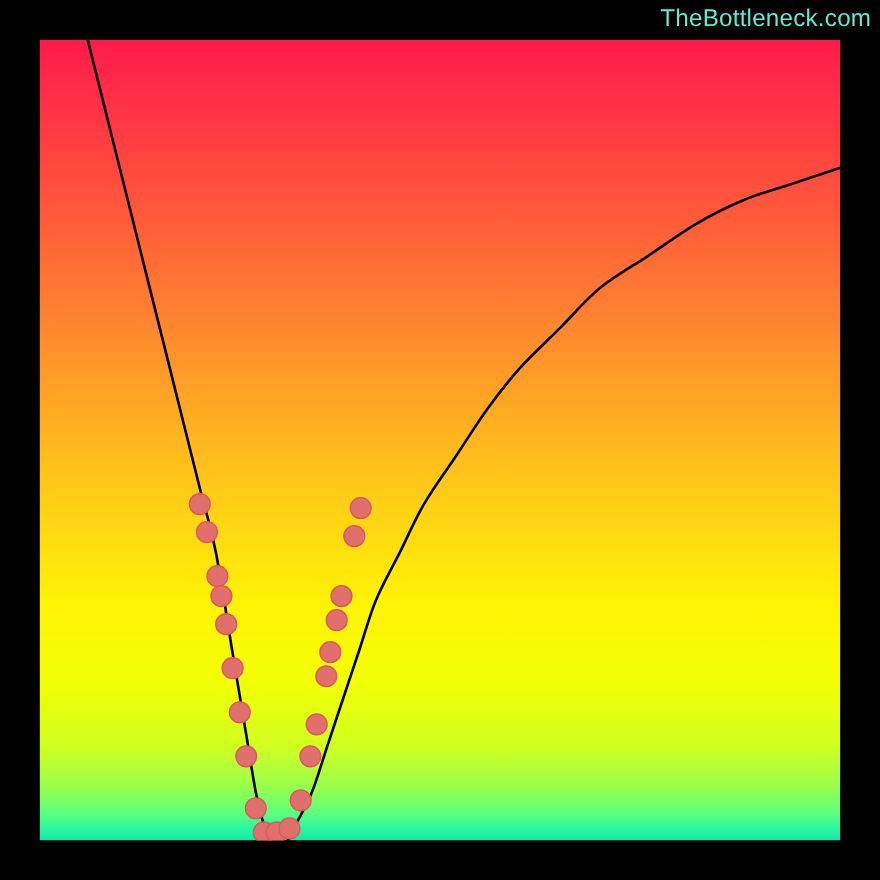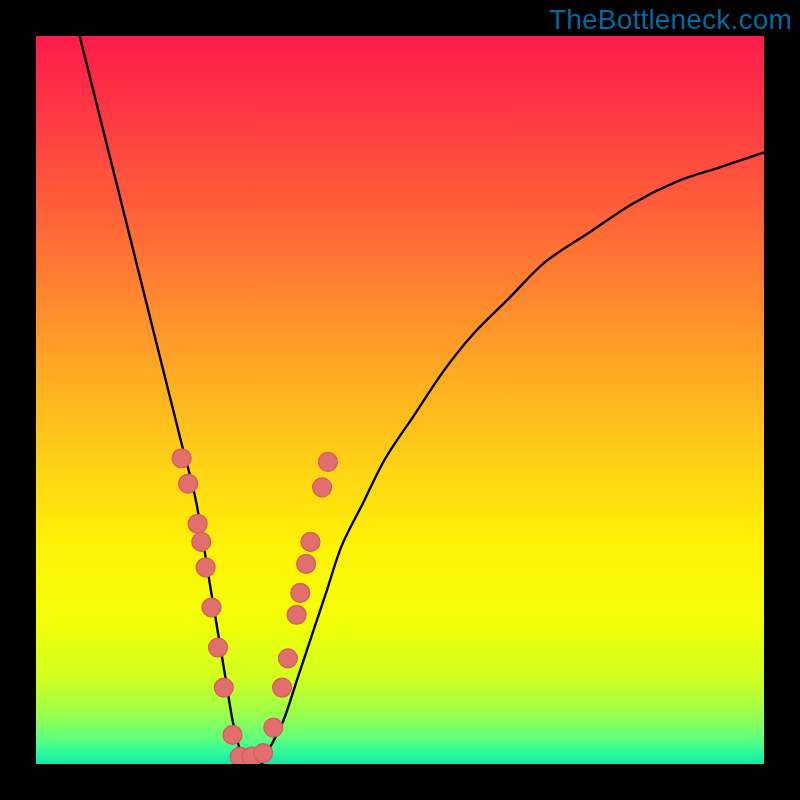"TheBottleneck.com" div.watermark { color: #0369a1 -> #5eead4; font-size: 28px -> 22px }
